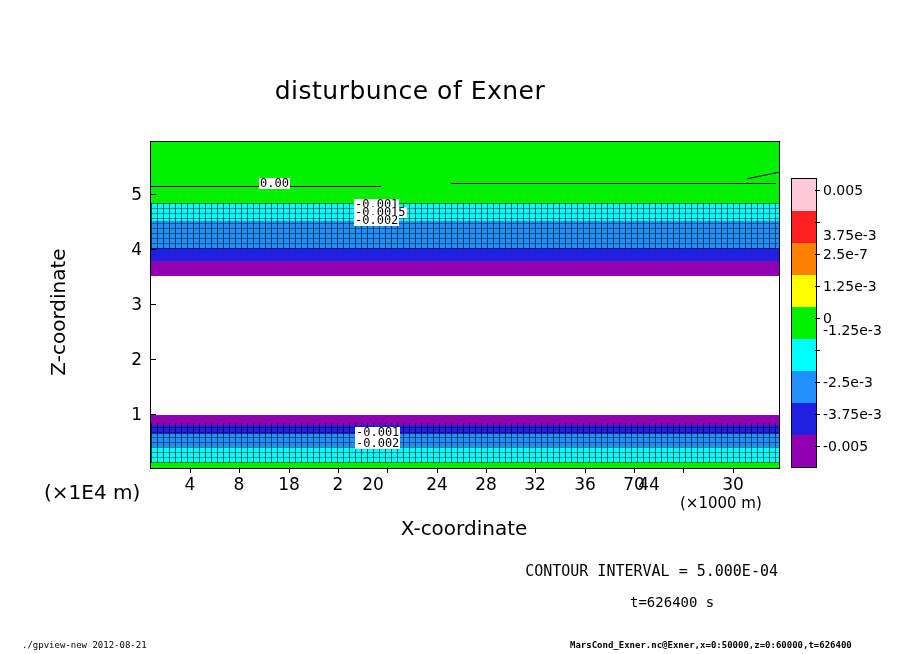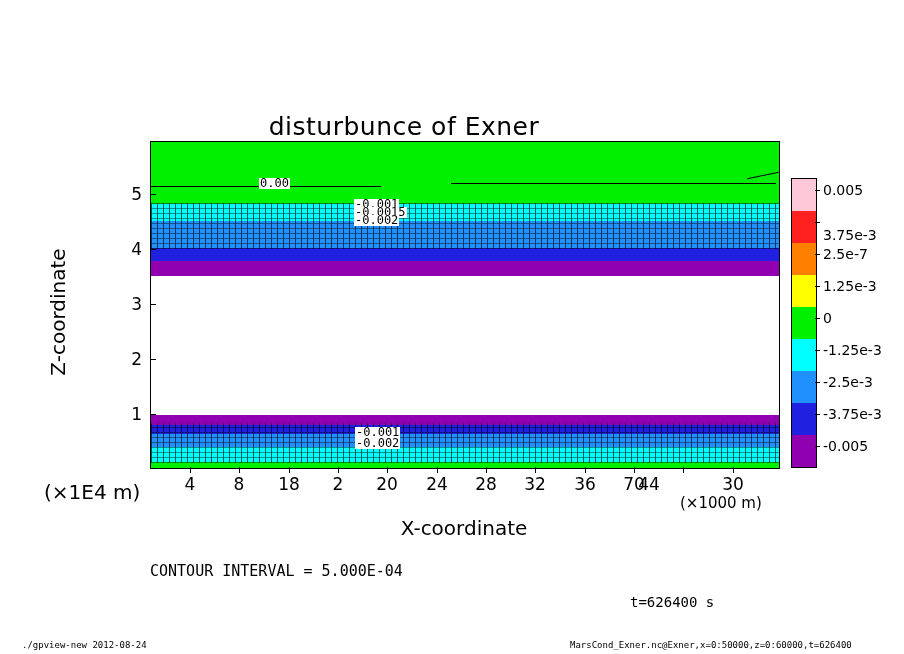"disturbunce of Exner" #title { left: 10px -> 16px; margin-top: 36px -> none }
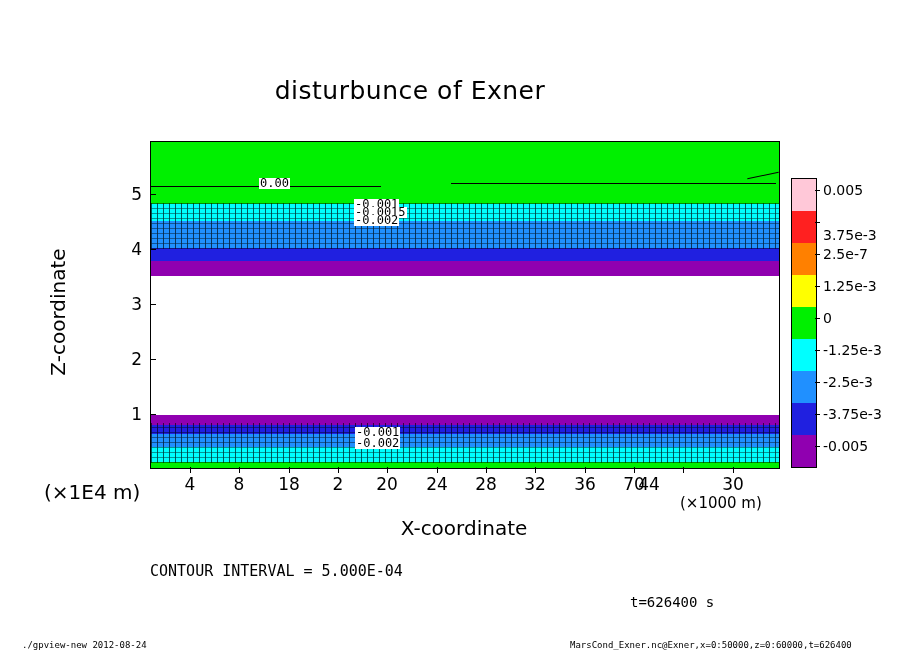"-1.25e-3" div.abs { top: 350px -> 330px }
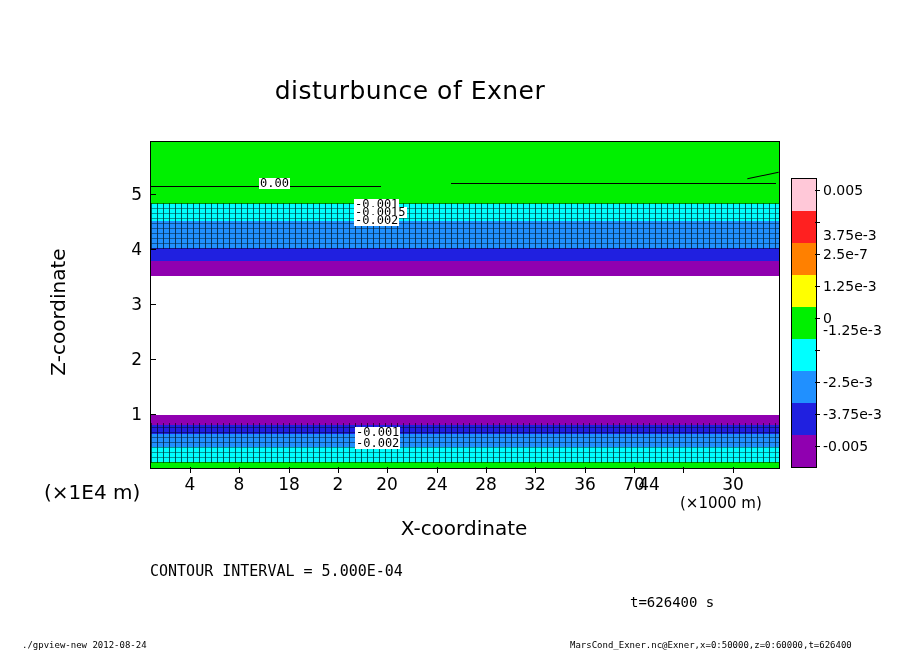"20" div.abs { left: 387px -> 373px }
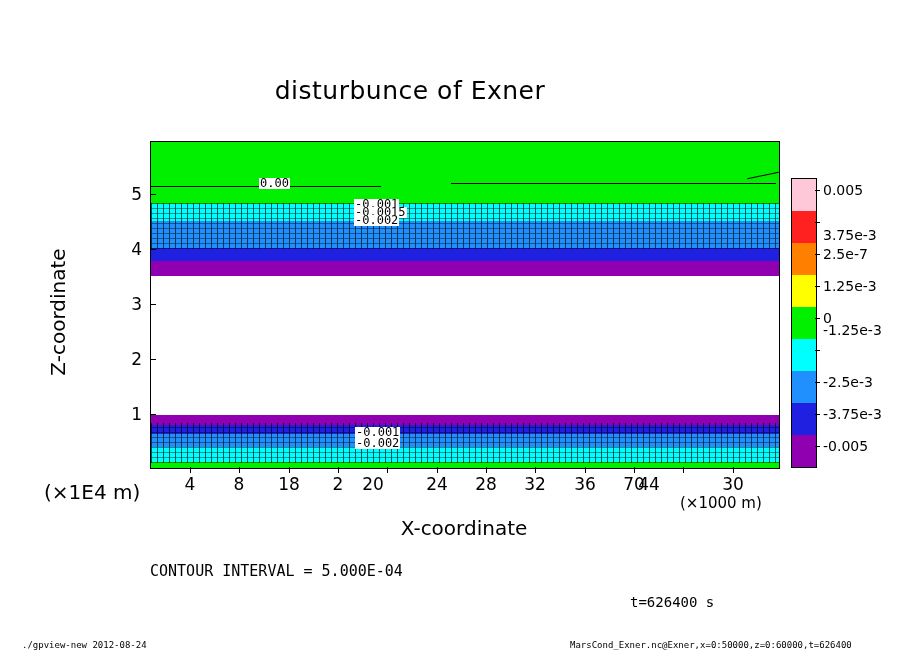"CONTOUR INTERVAL = 5.000E-04" #contour-interval { text-align: left -> right }
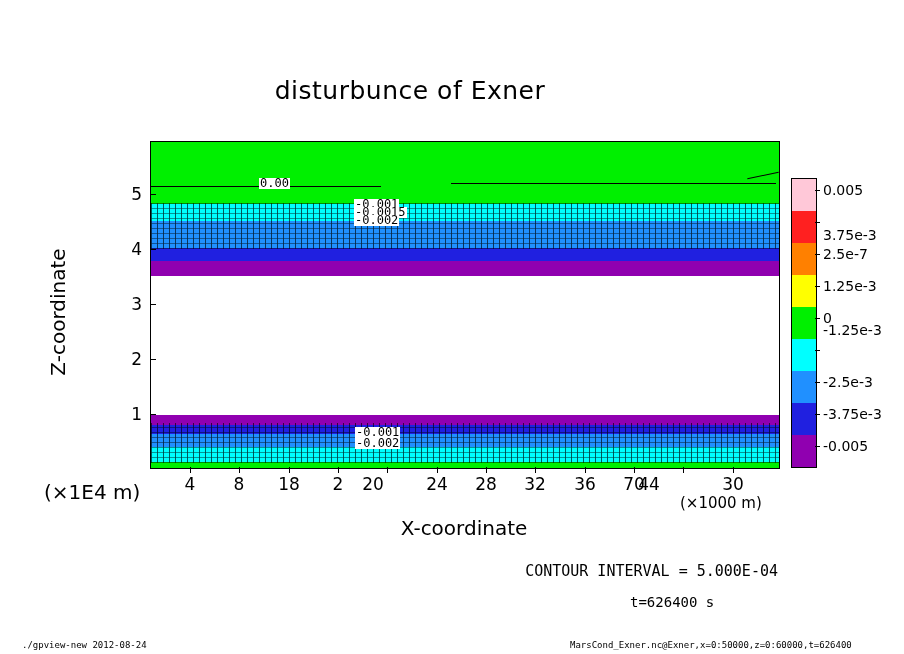"./gpview-new 2012-08-24" div.abs { text: 2012-08-24 -> 2012-08-21 }
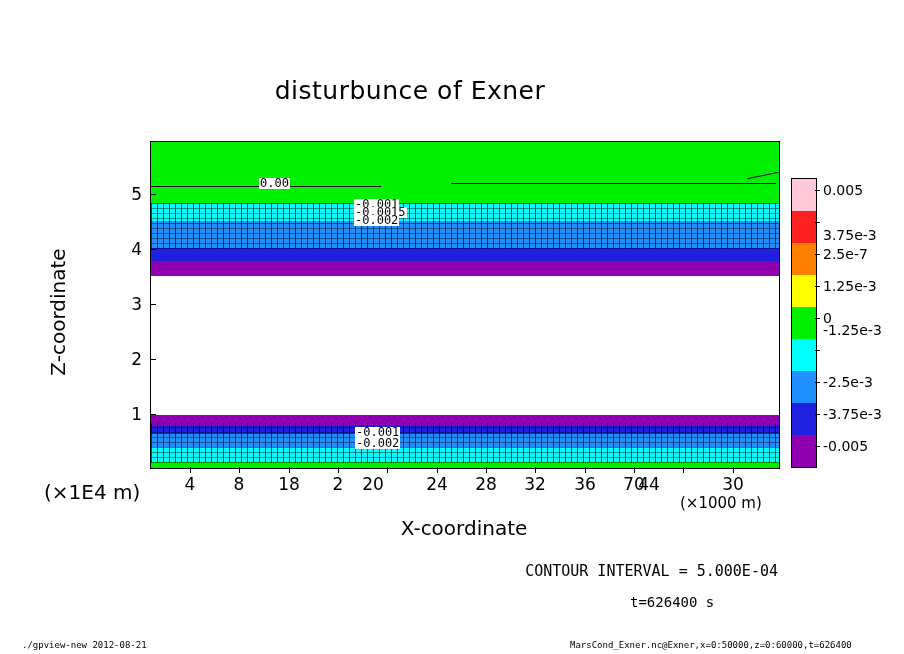"MarsCond_Exner.nc@Exner,x=0:50000,z=0:60" #footer-right { font-weight: none -> bold }
